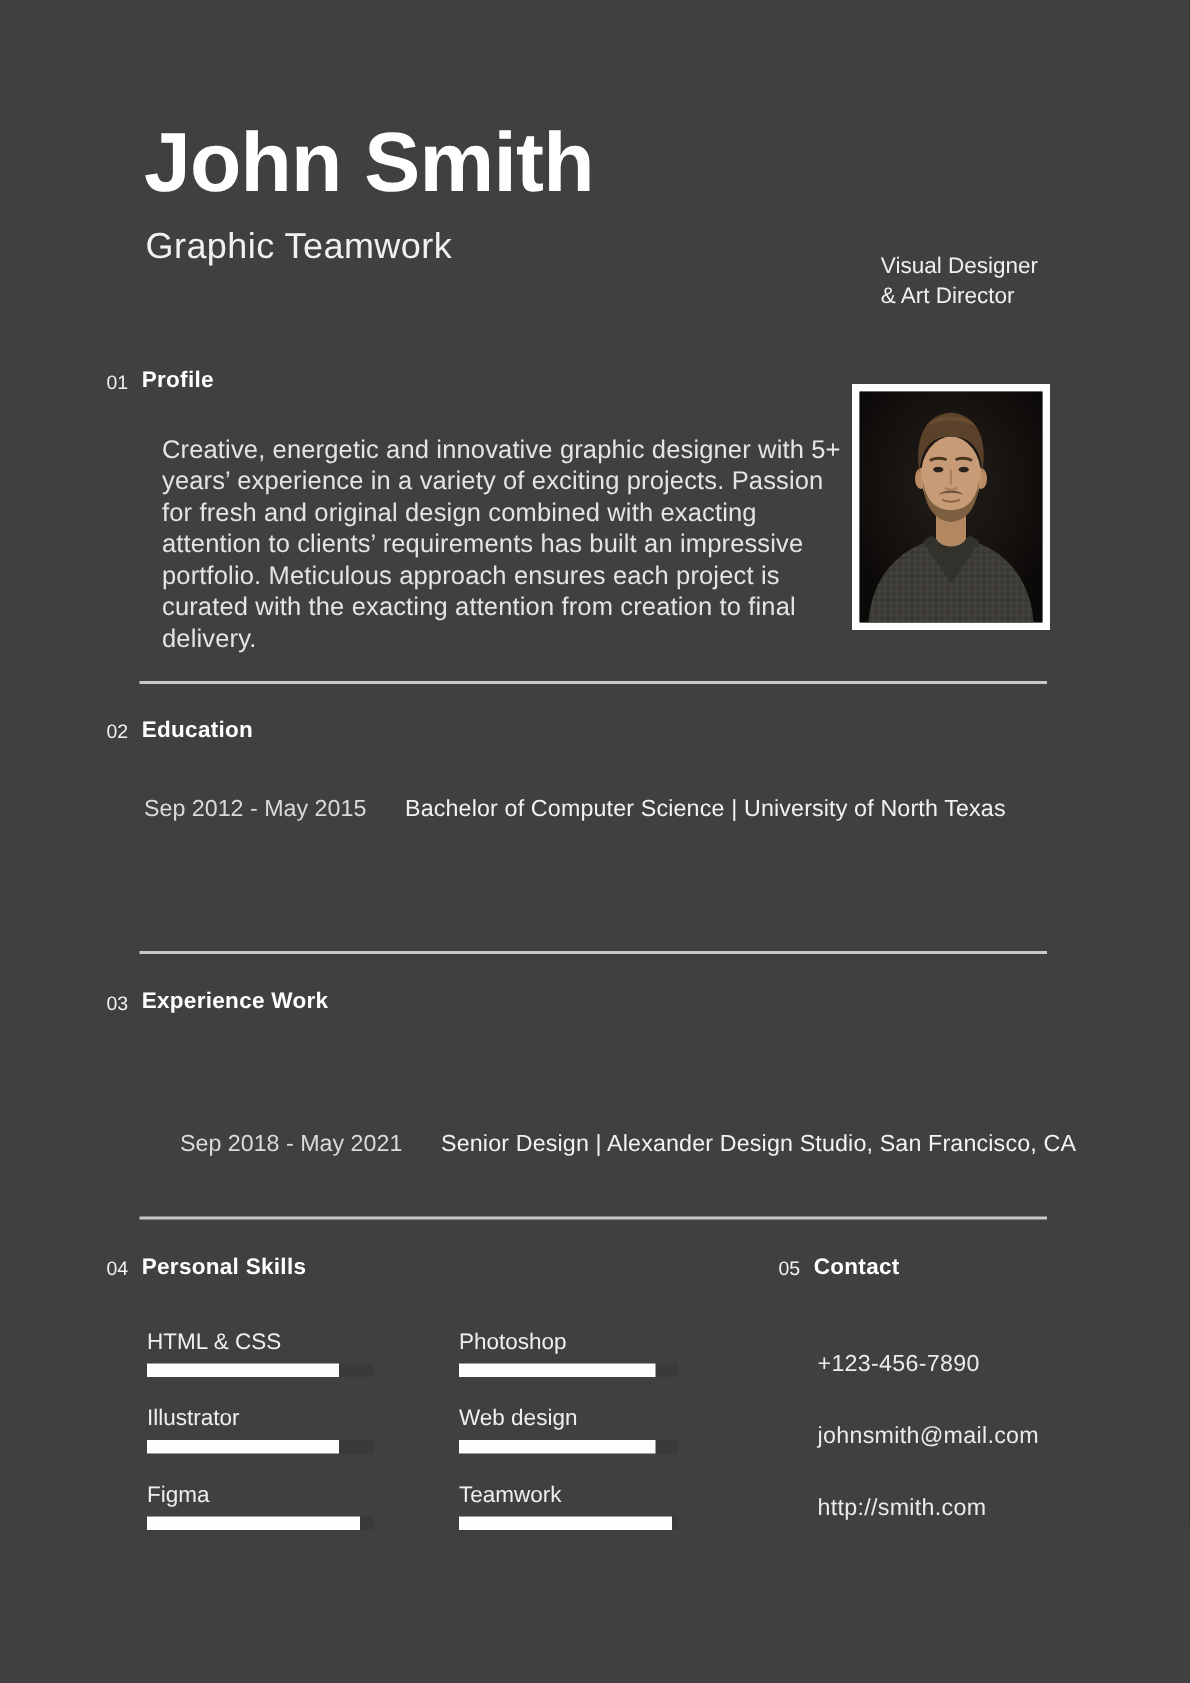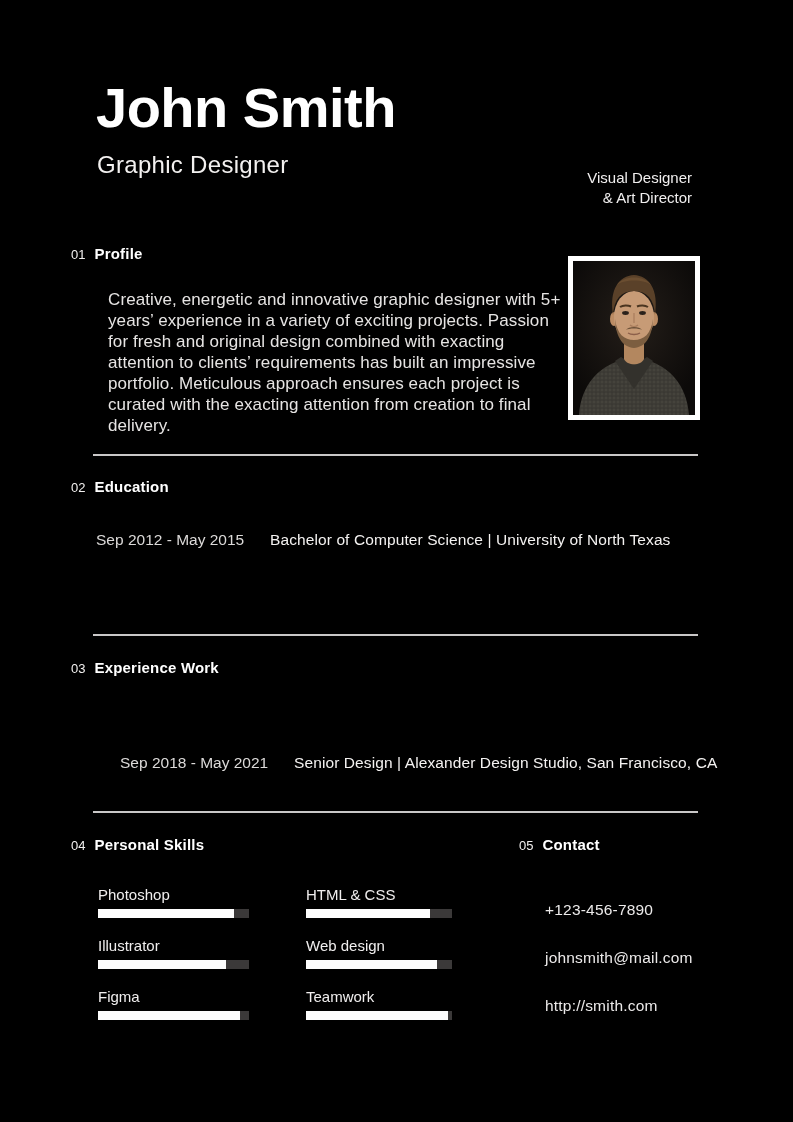"John Smith" .page { background: #000000 -> #404040 }
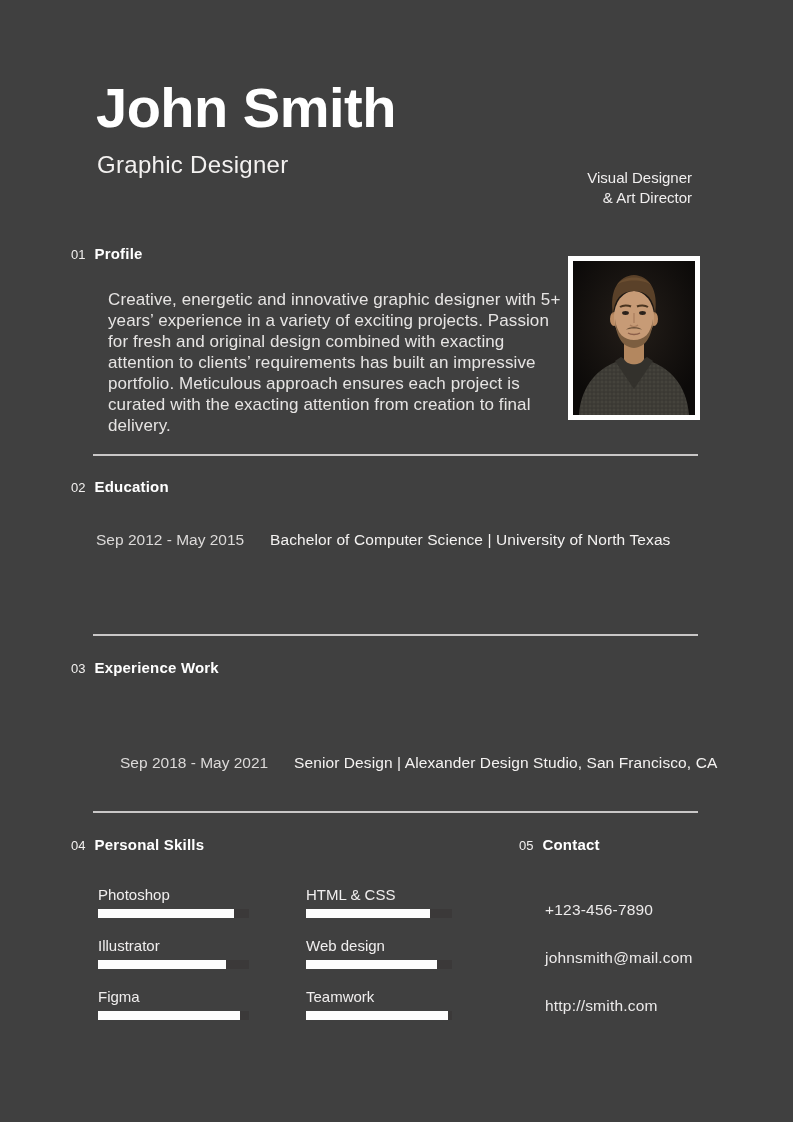"Graphic Designer" div.job-title { text: Designer -> Teamwork }
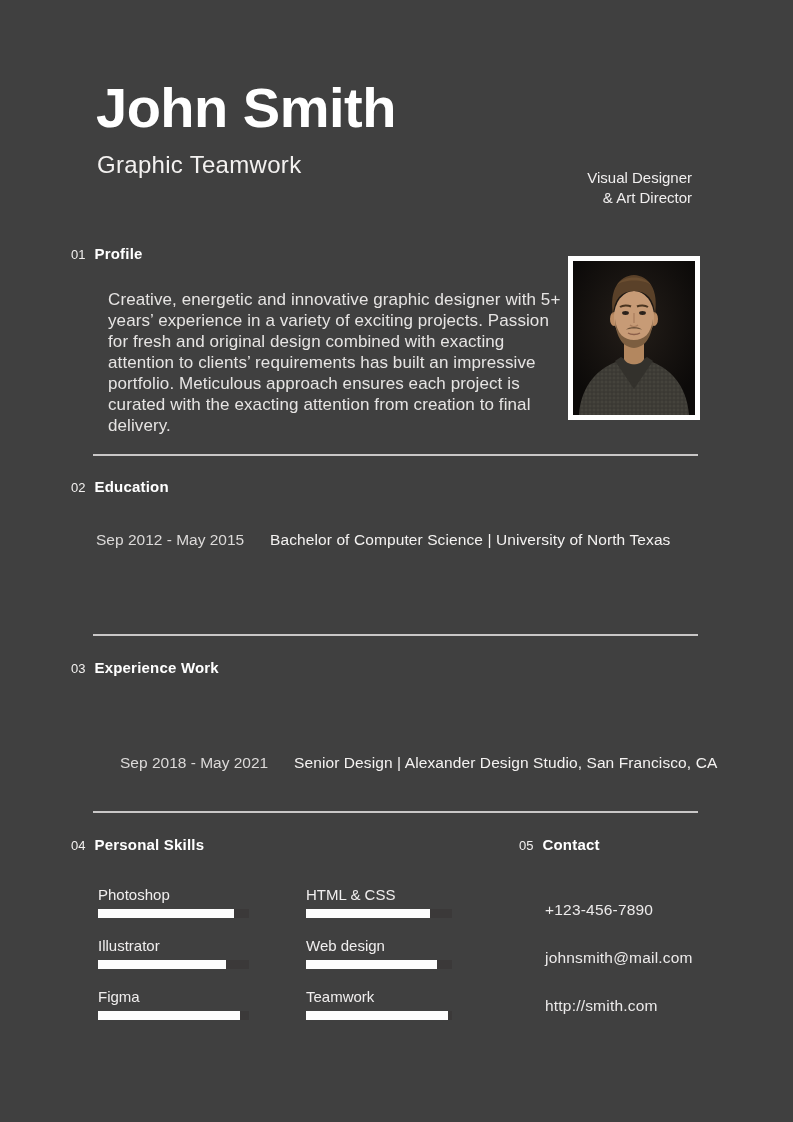"Visual Designer" .tagline { text-align: right -> none }
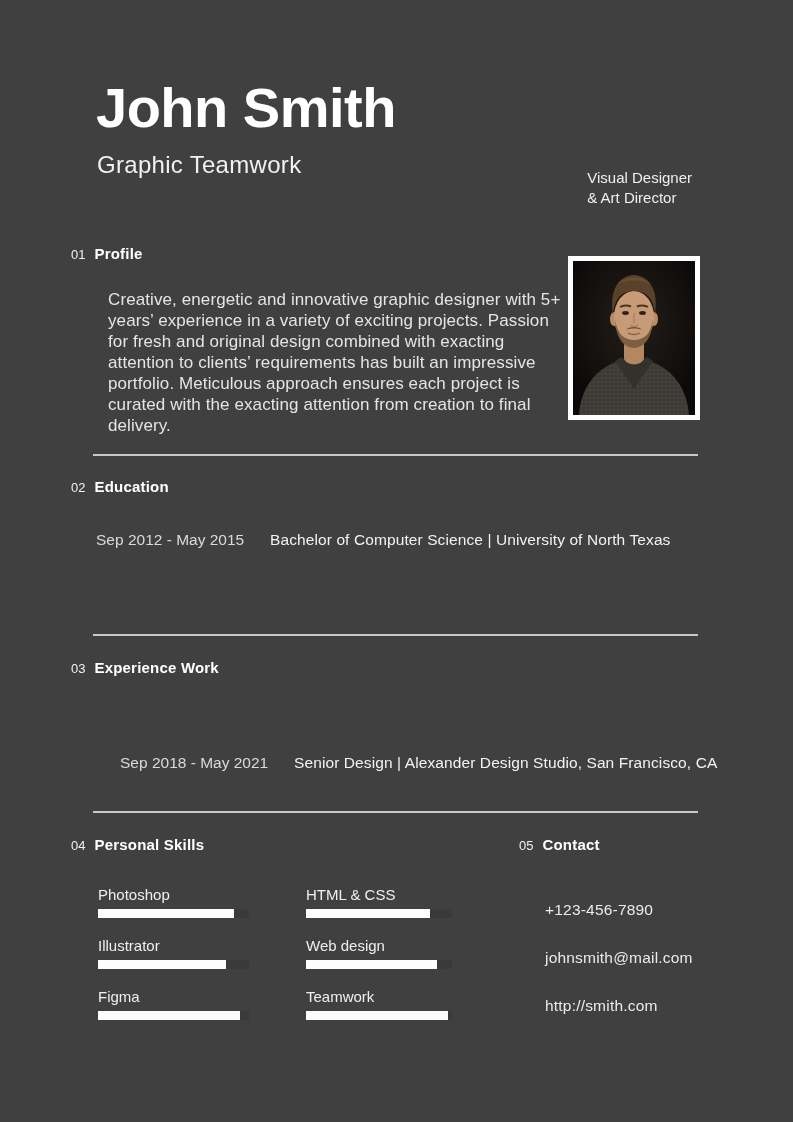"Photoshop" div.skill { order: before "HTML & CSS" -> after "HTML & CSS" }
